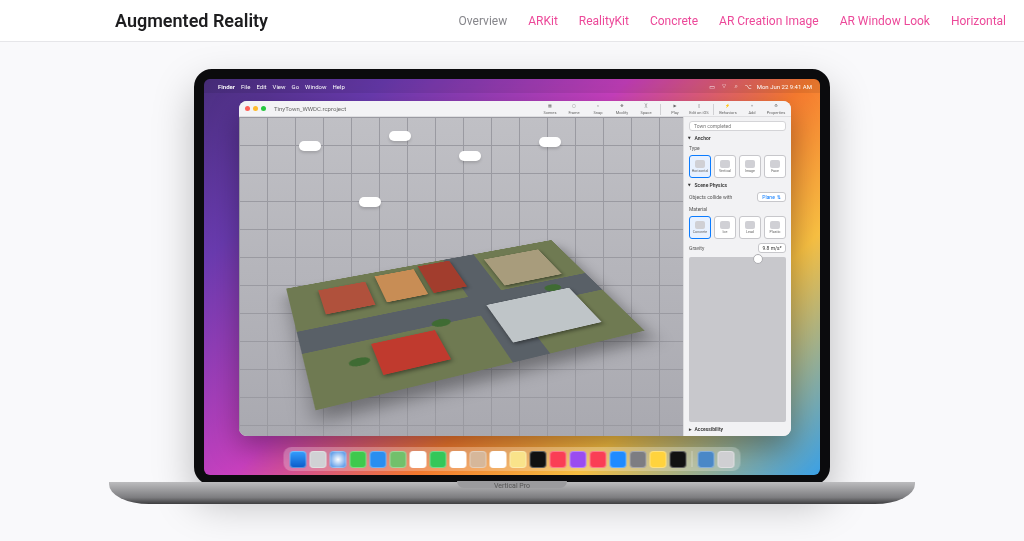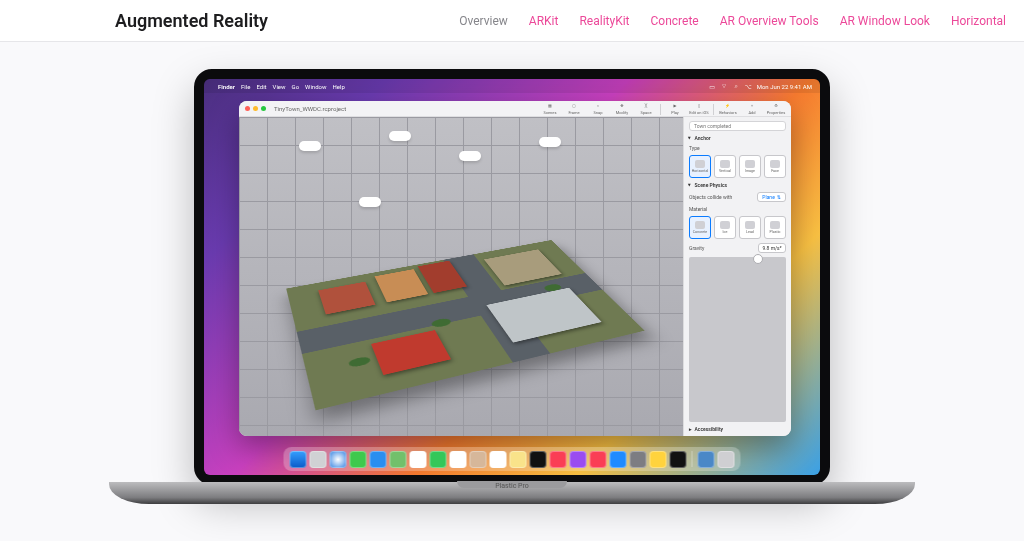"AR Overview Tools" span.nav-link { text: Overview Tools -> Creation Image }
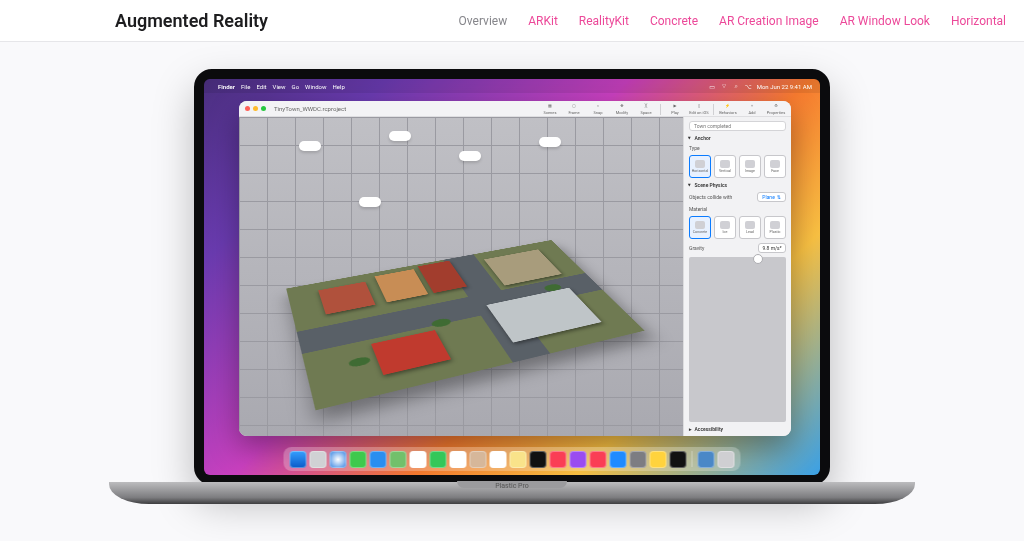"Plastic Pro" div.laptop-label { text: Plastic -> Vertical }
